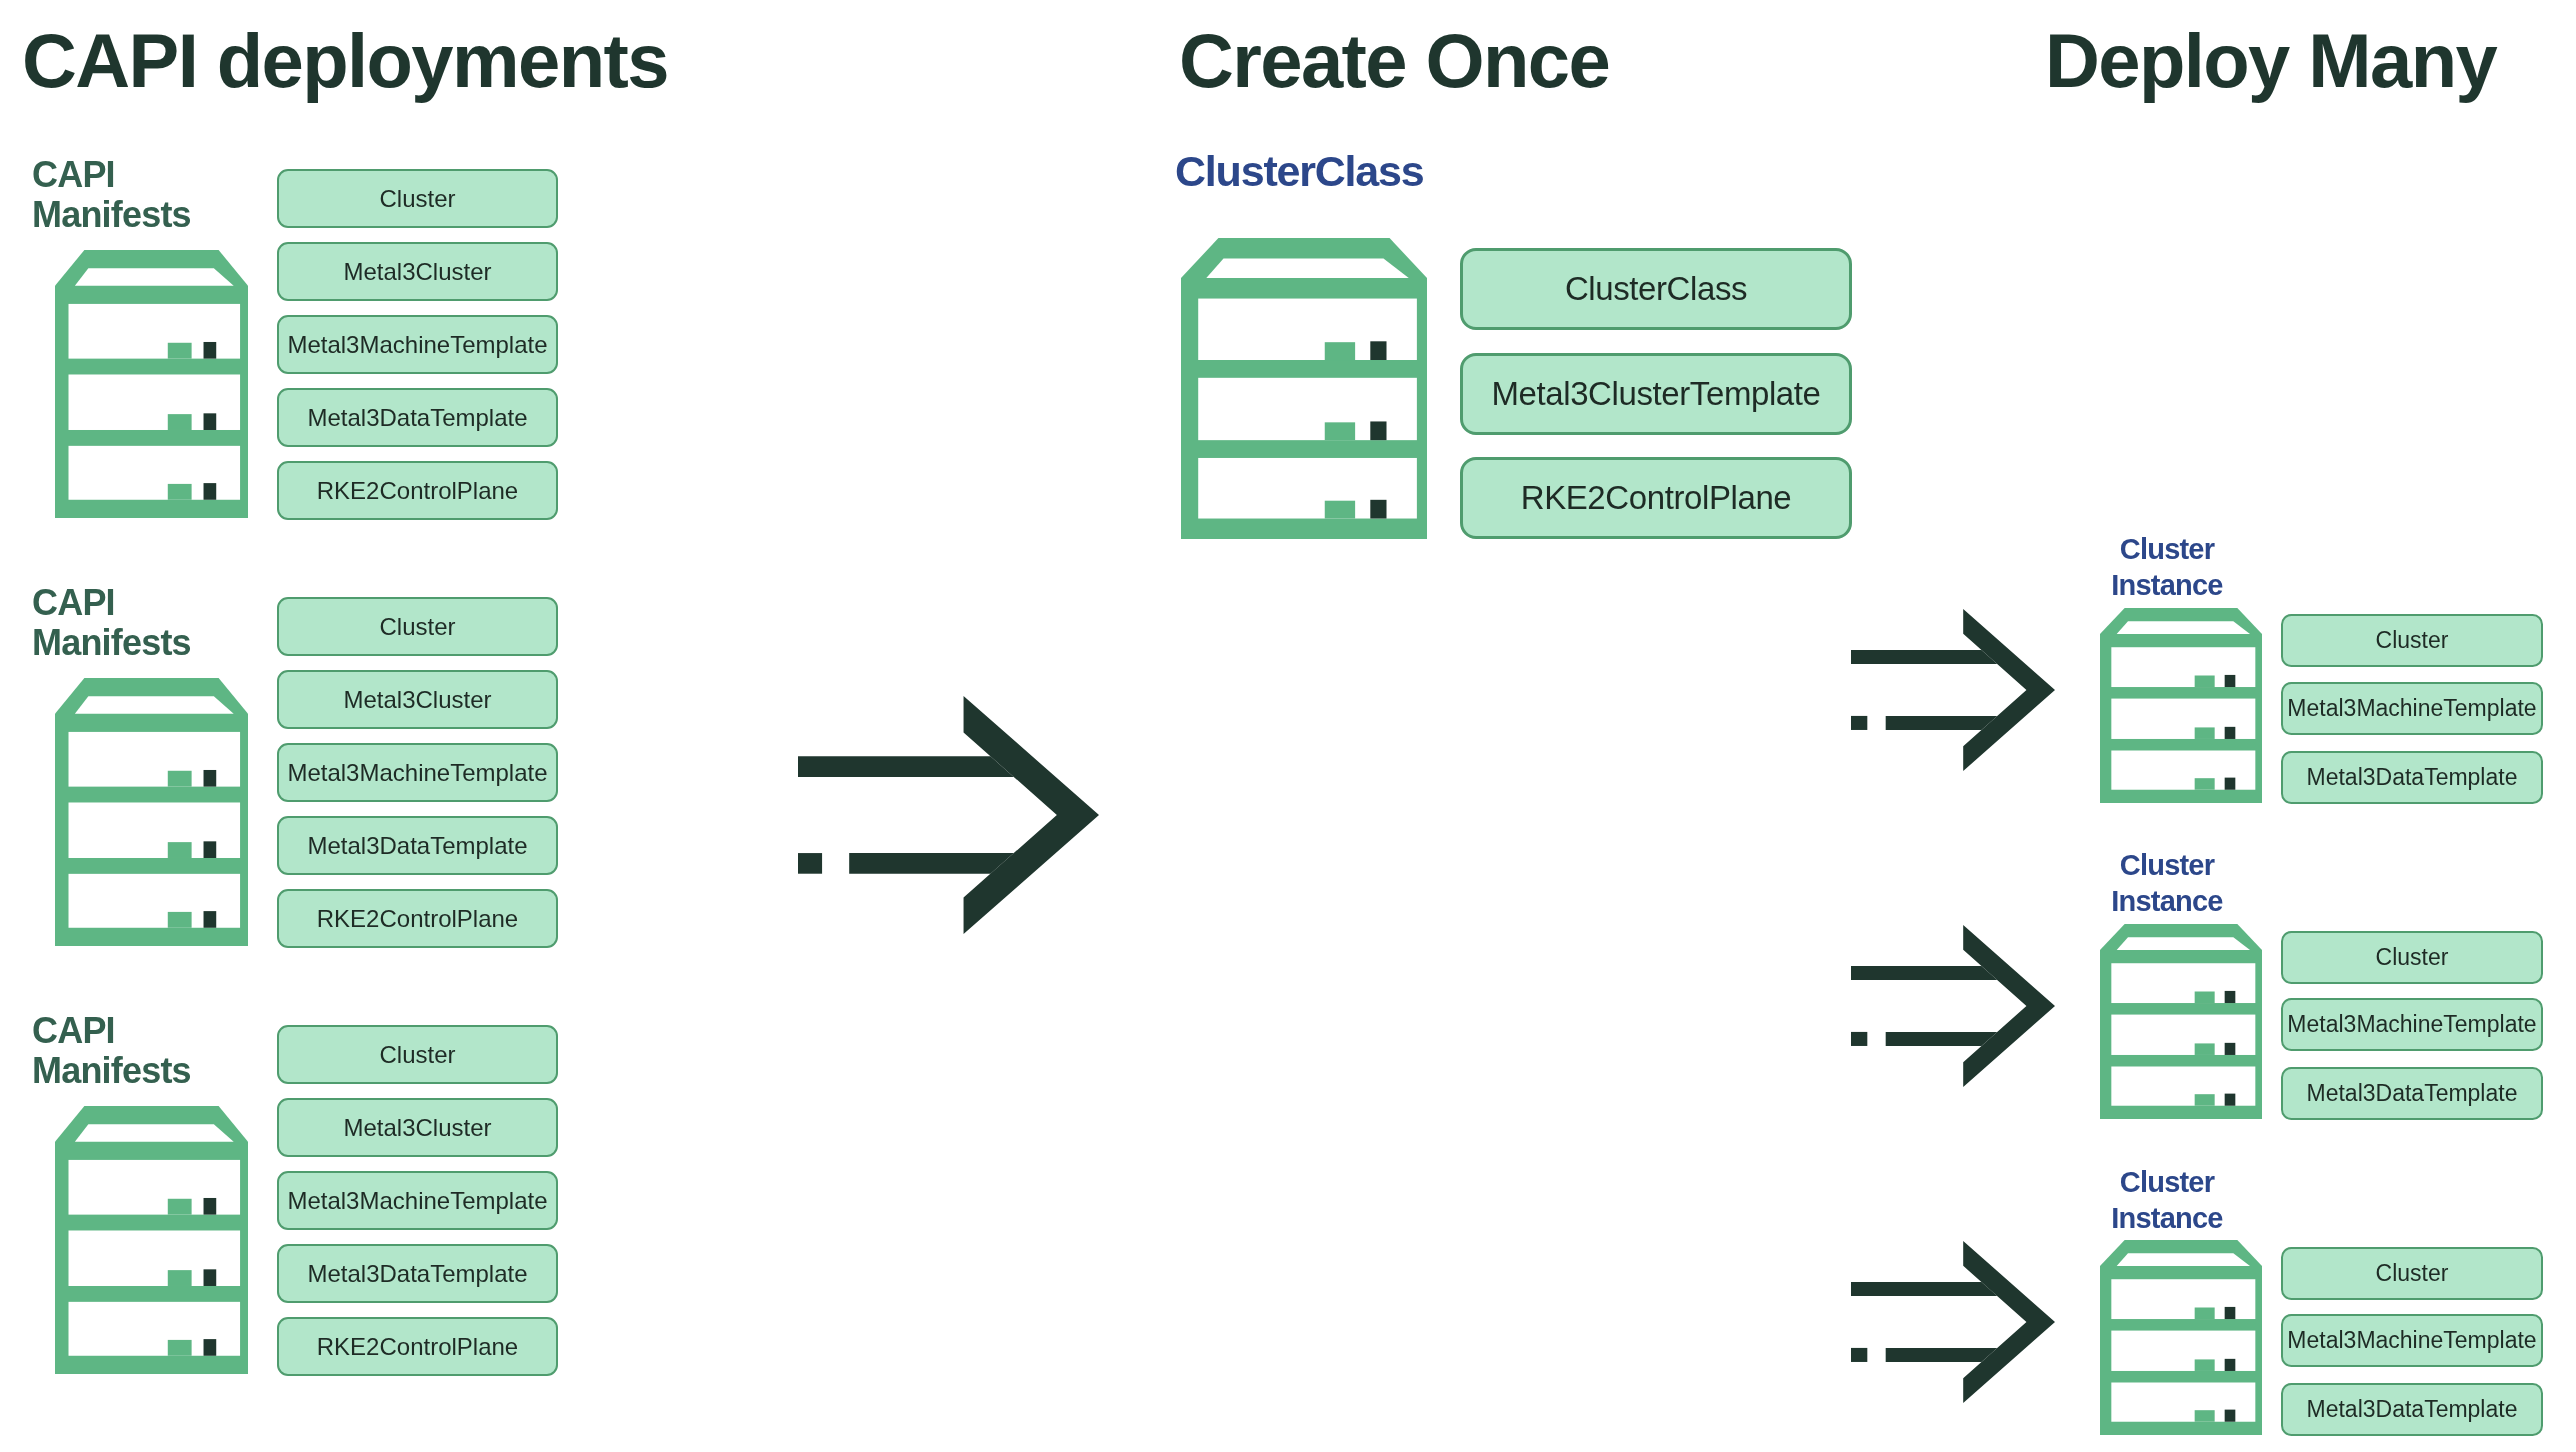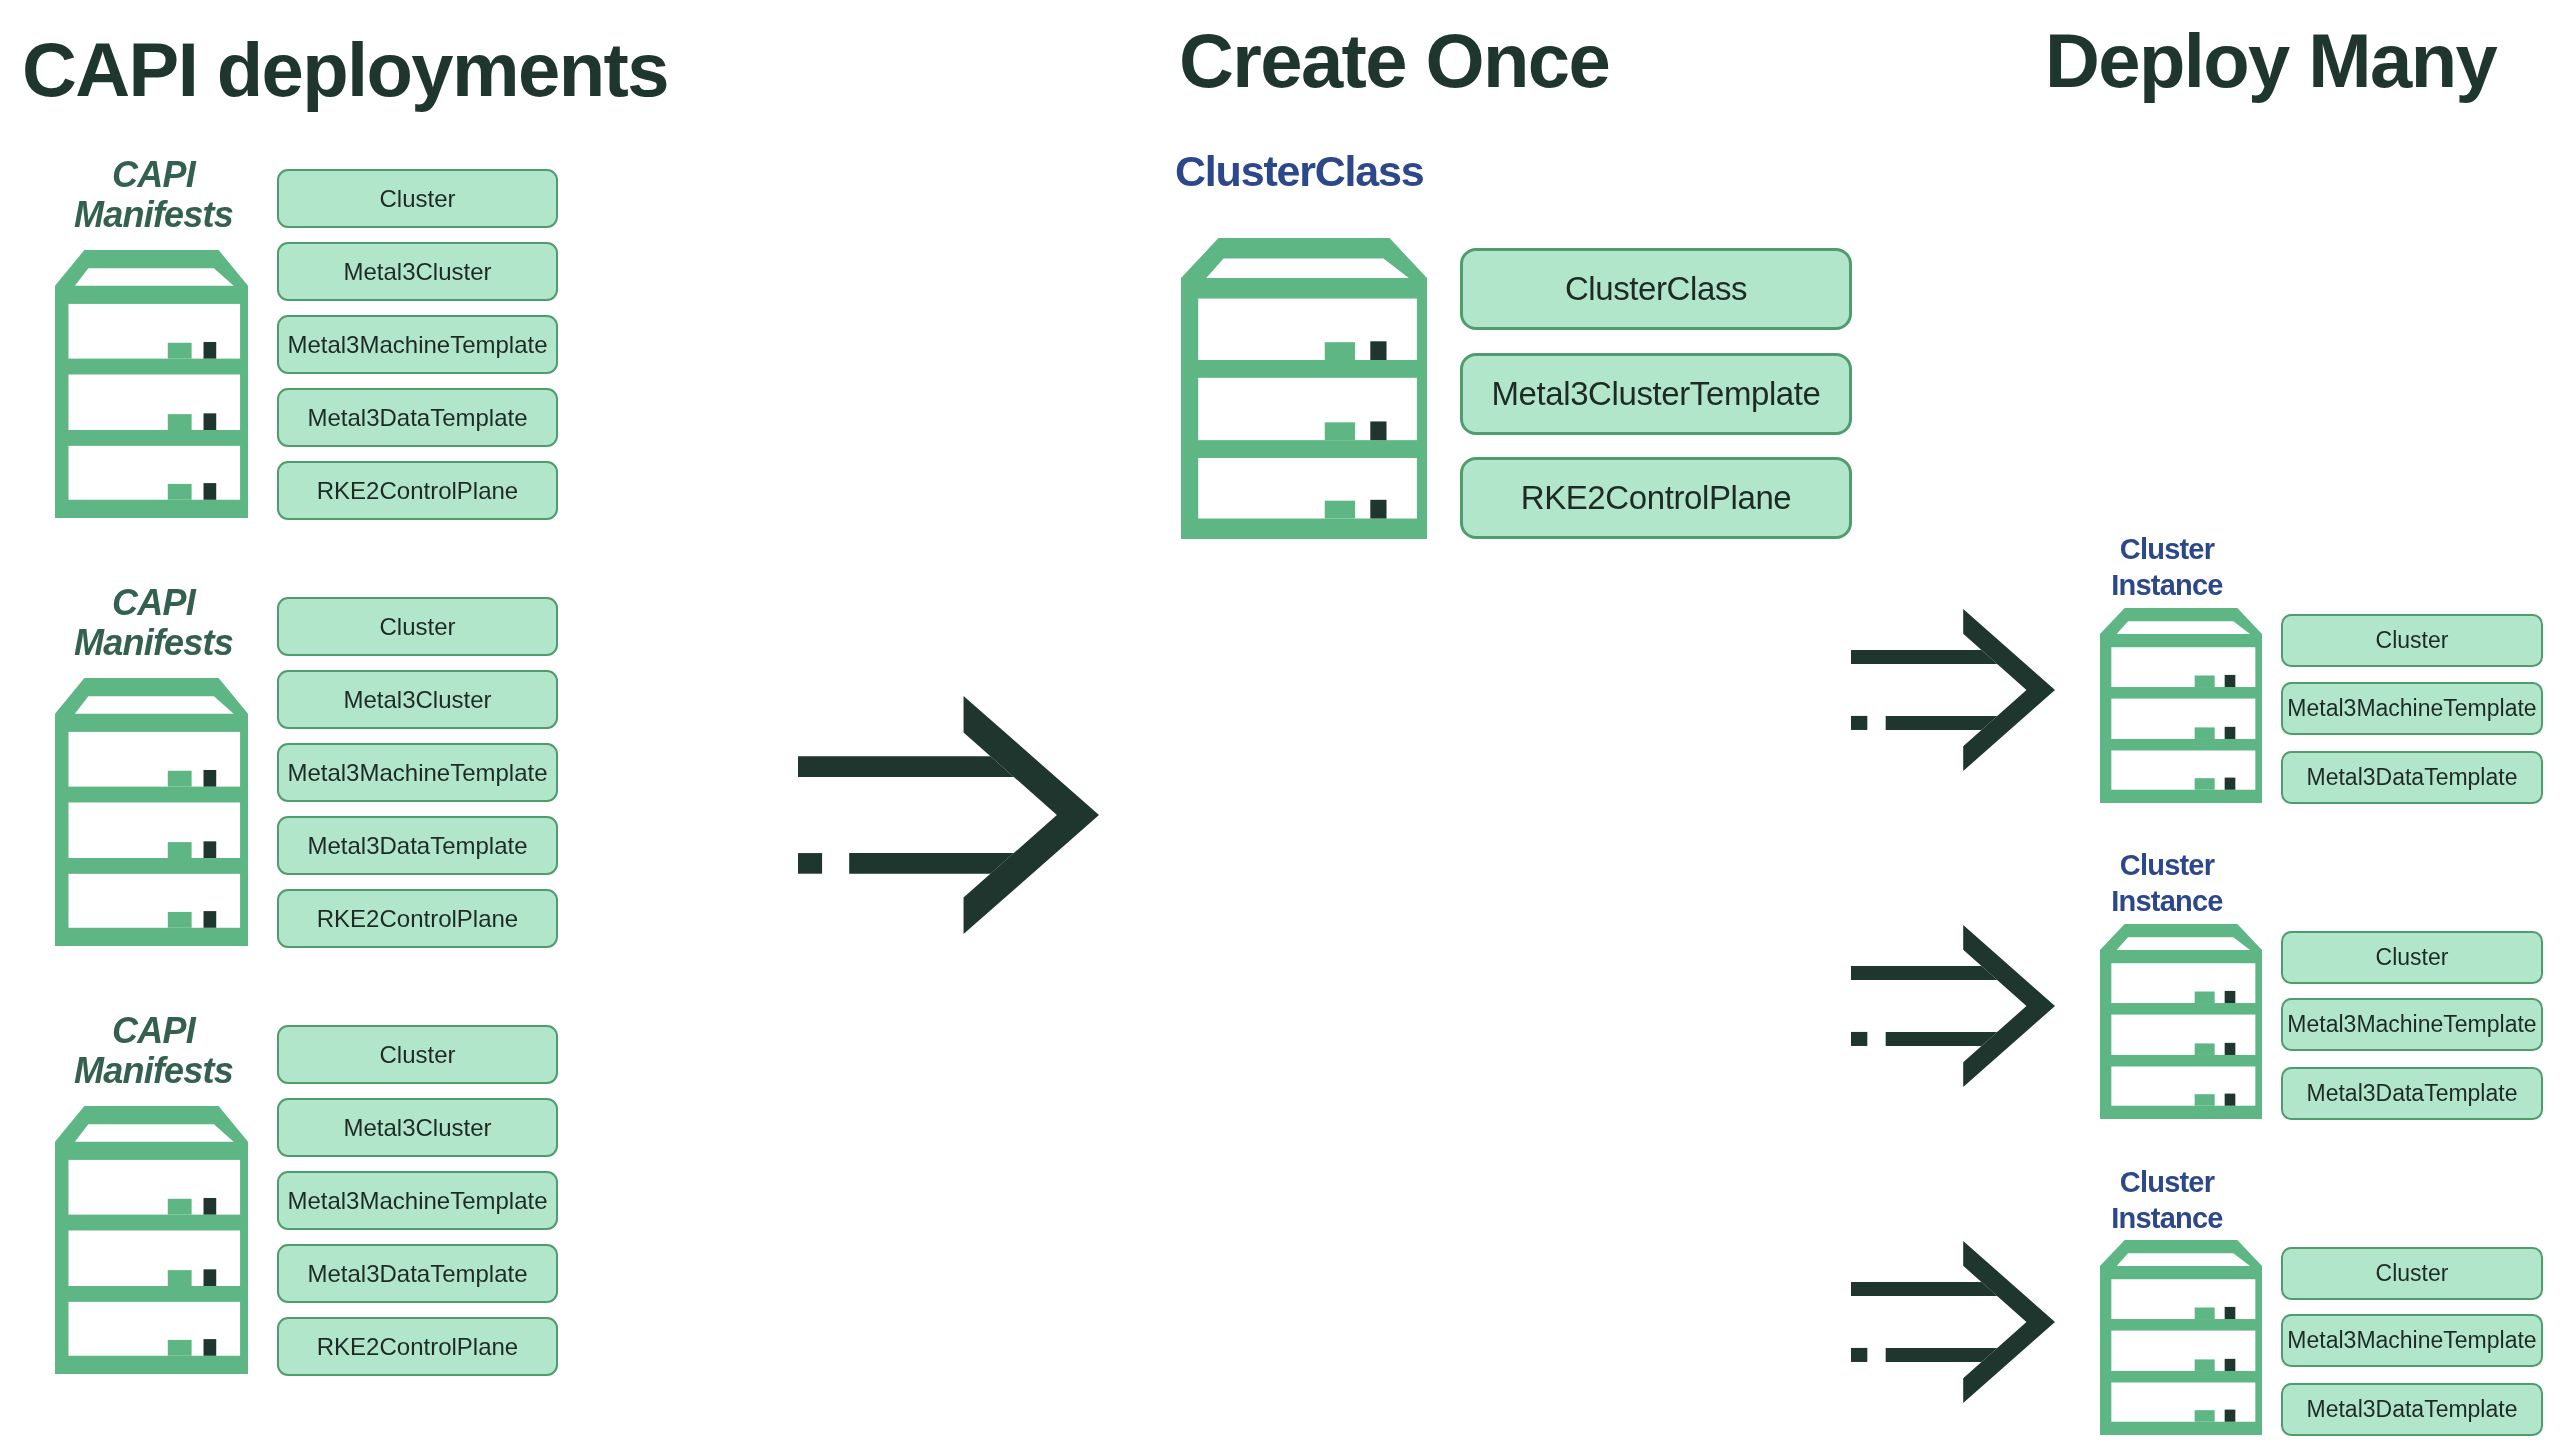"CAPI deployments" div.col-title { top: 26px -> 17px }
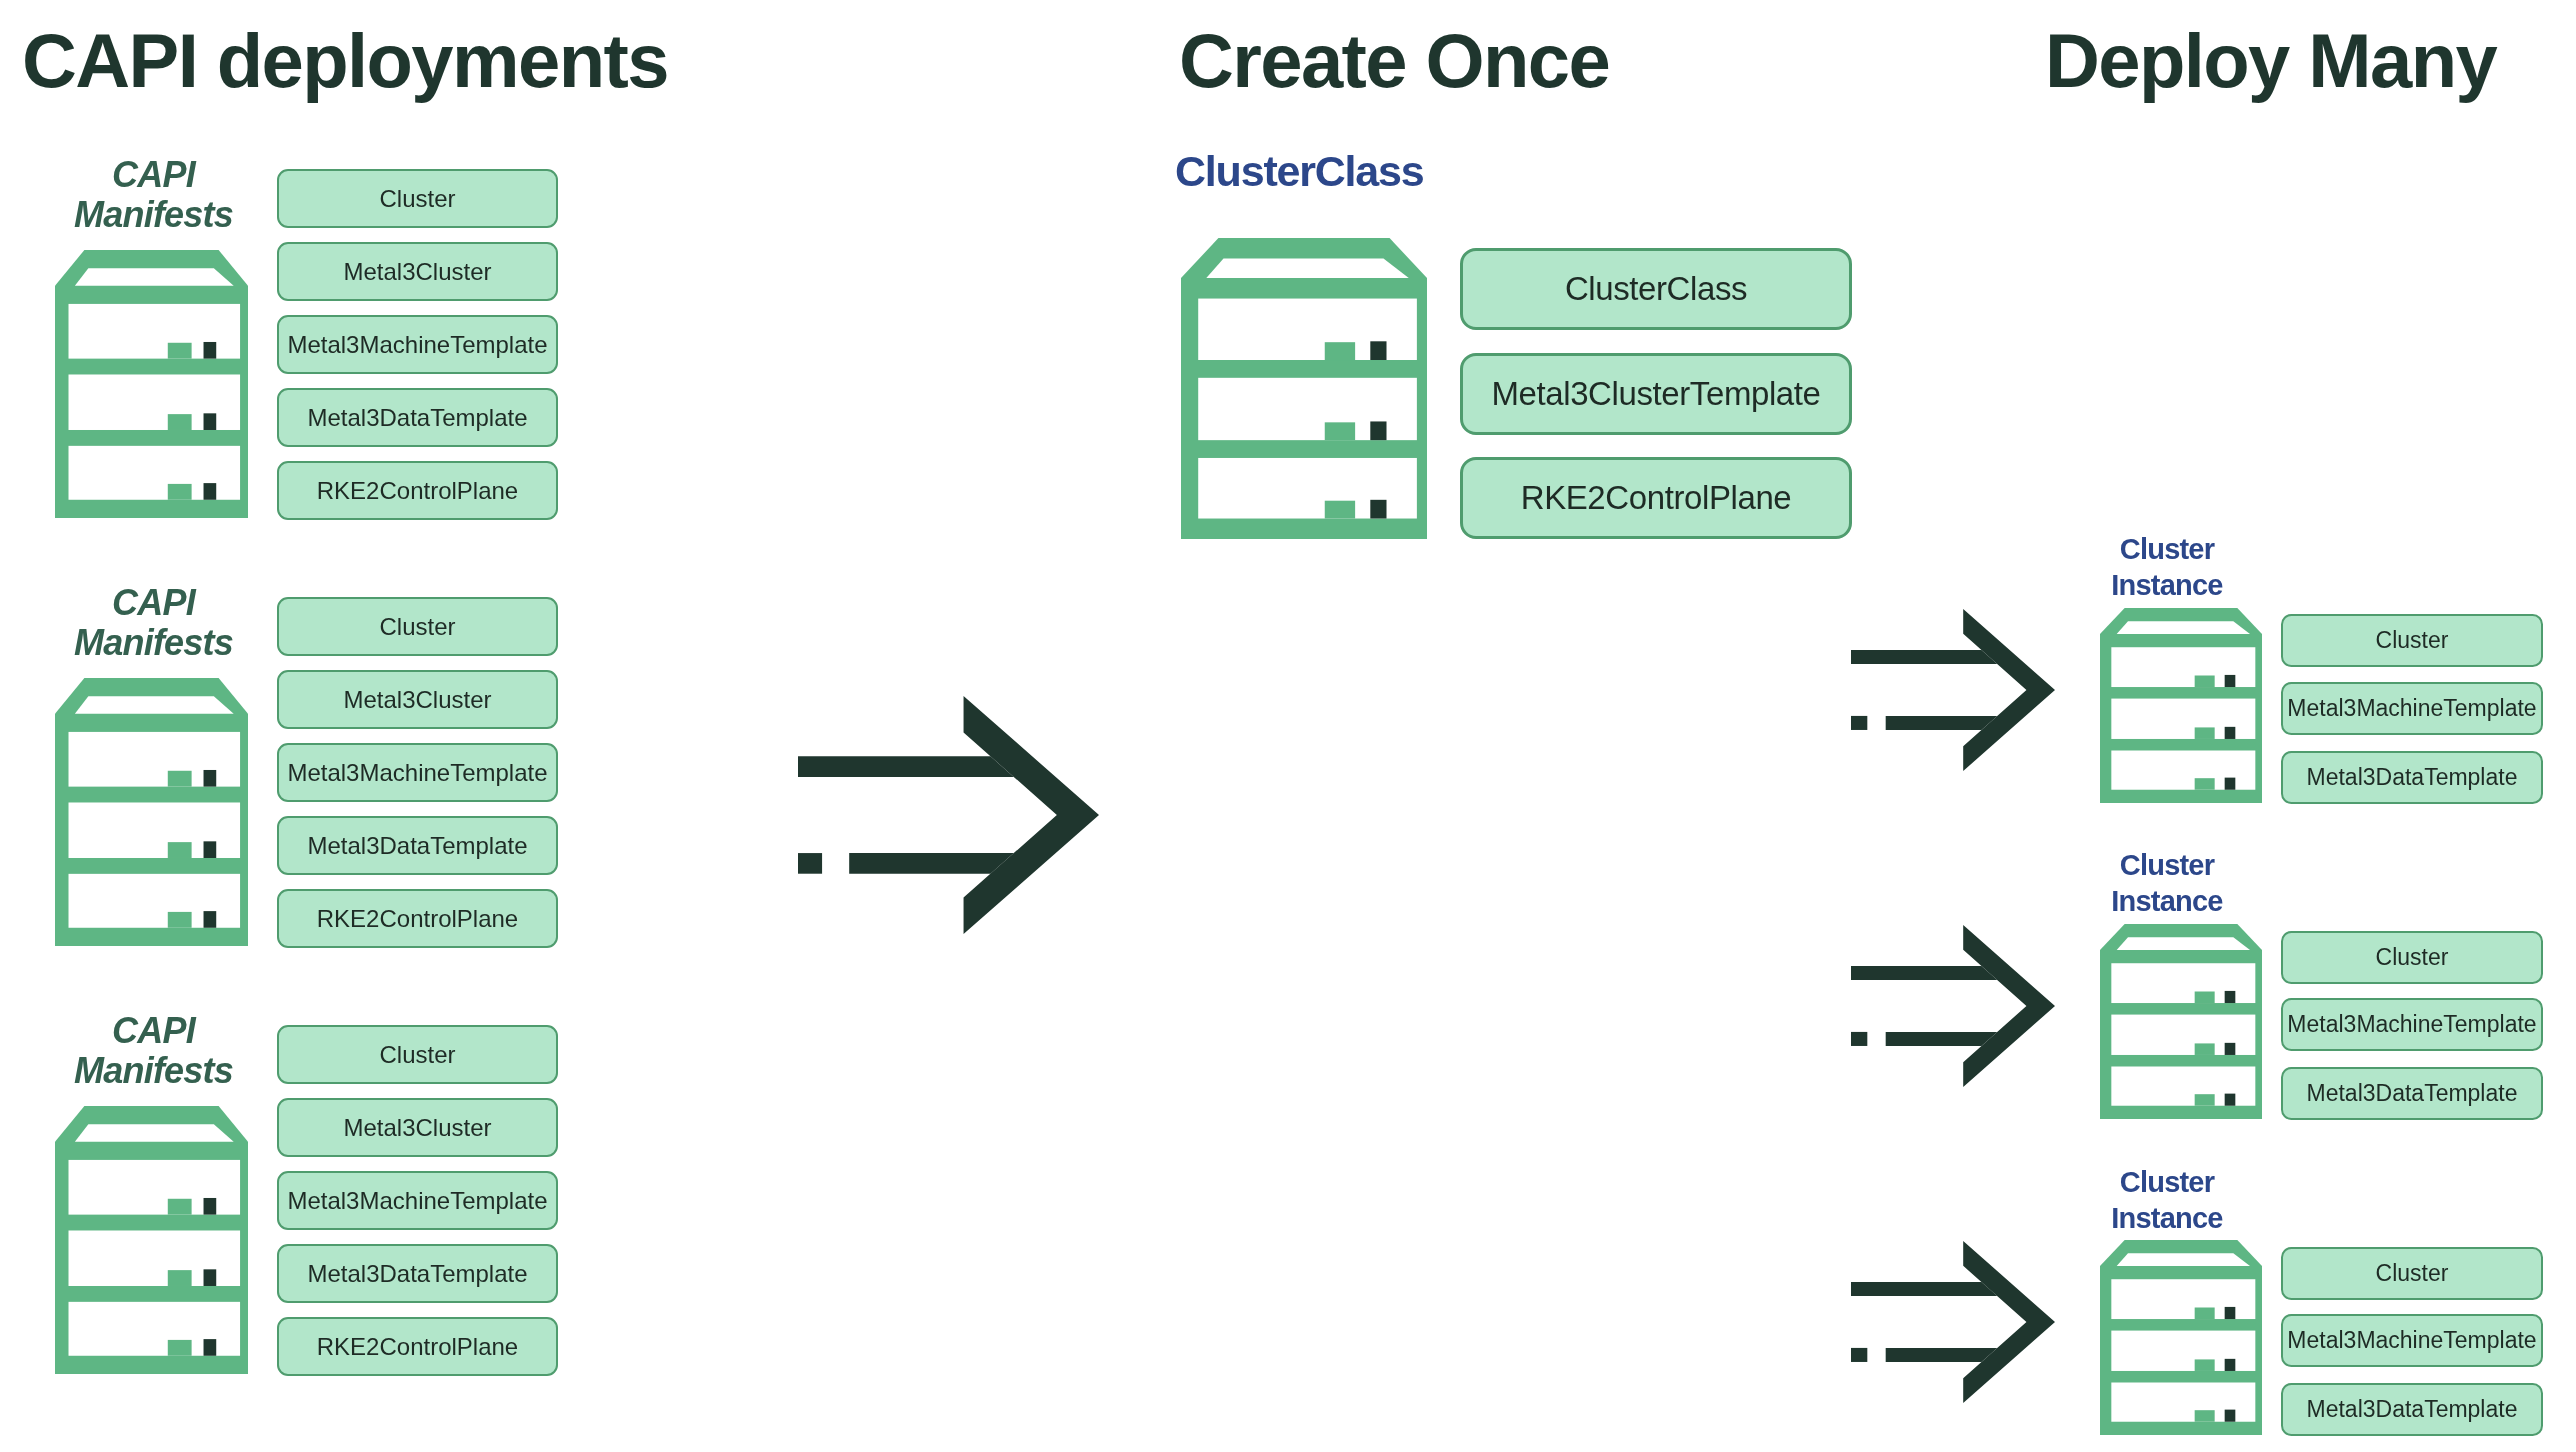"CAPI" .capi-label { font-style: italic -> none; text-align: center -> none }
